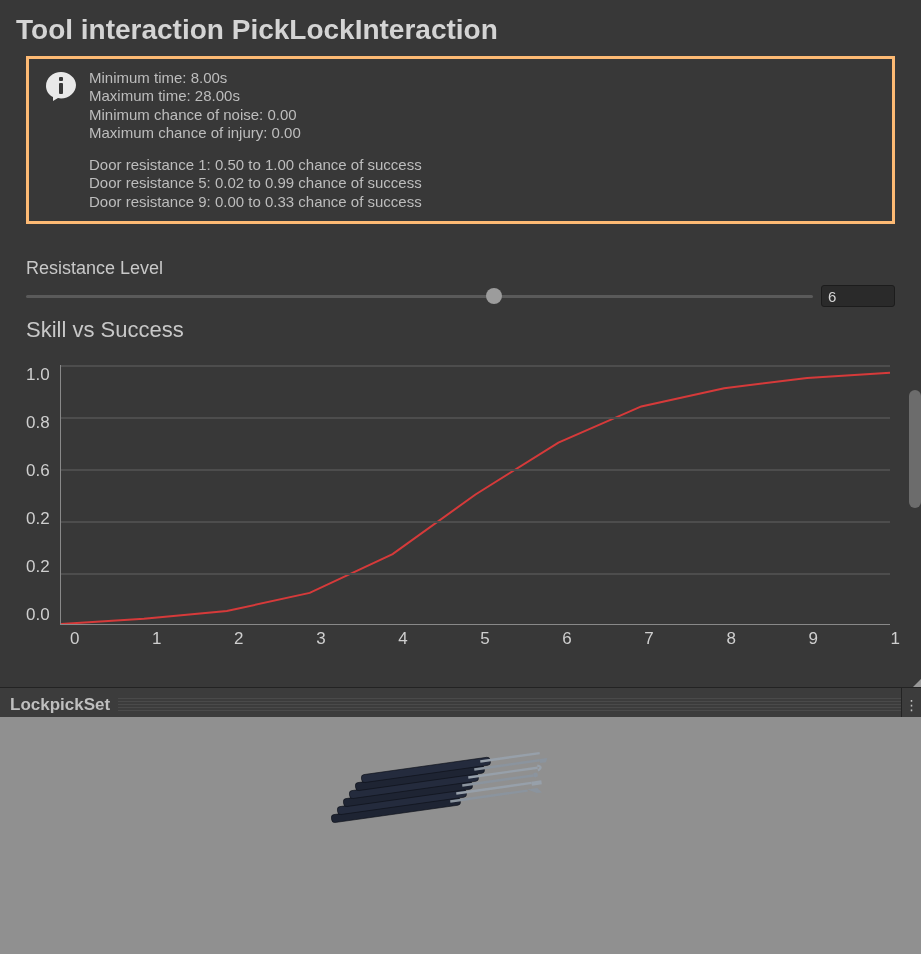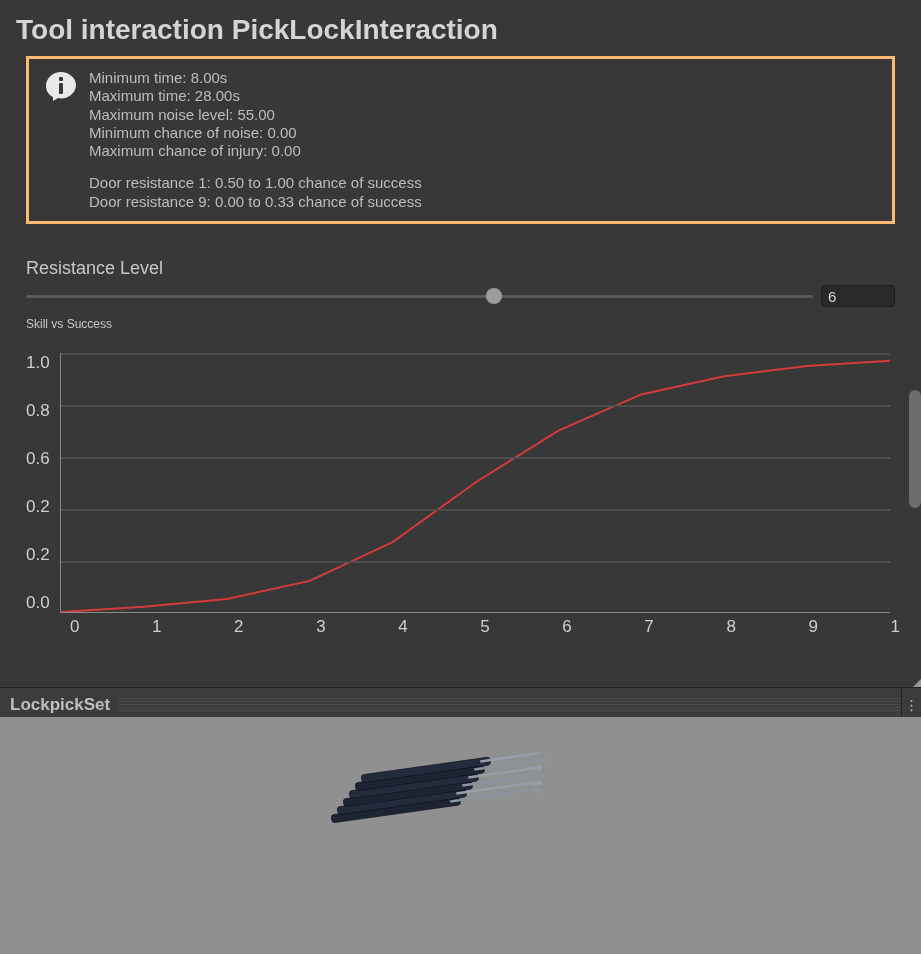"Maximum noise level: 55.00" div { html: <div>Maximum noise level: 55.00</div> -> none }
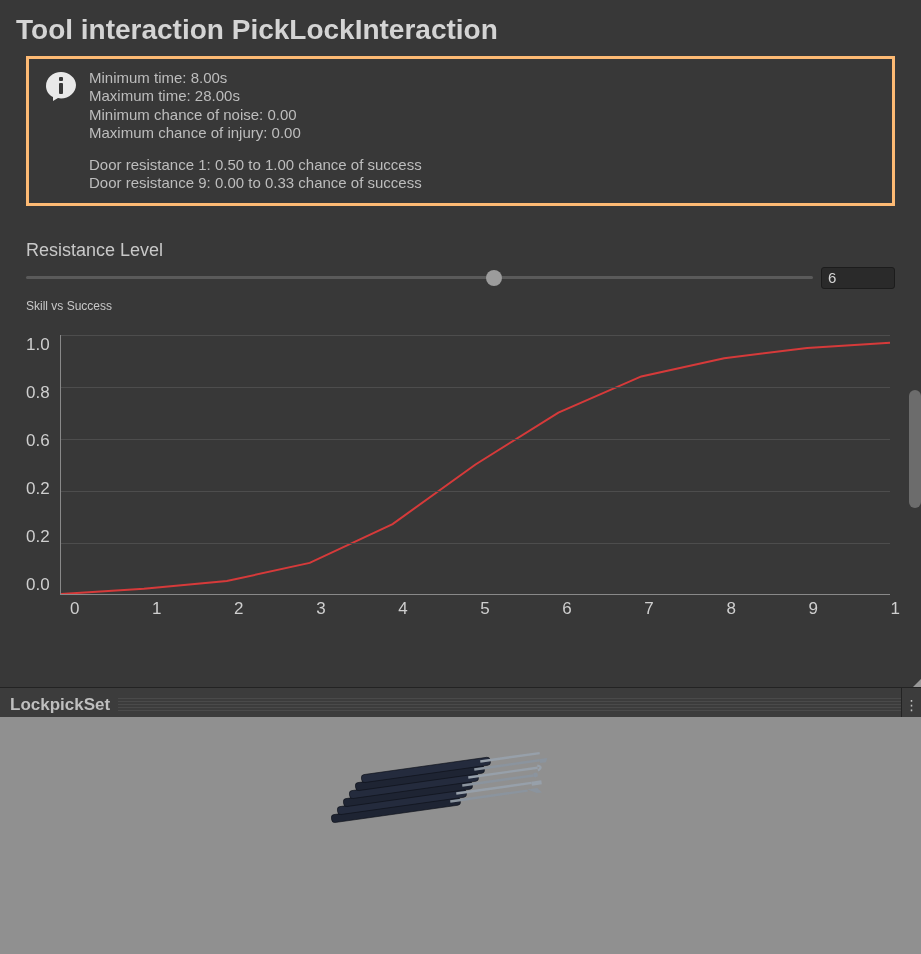"Door resistance 5: 0.02 to" div { html: none -> <div>Door resistance 5: 0.02 to 0.99 chance of success</div> }
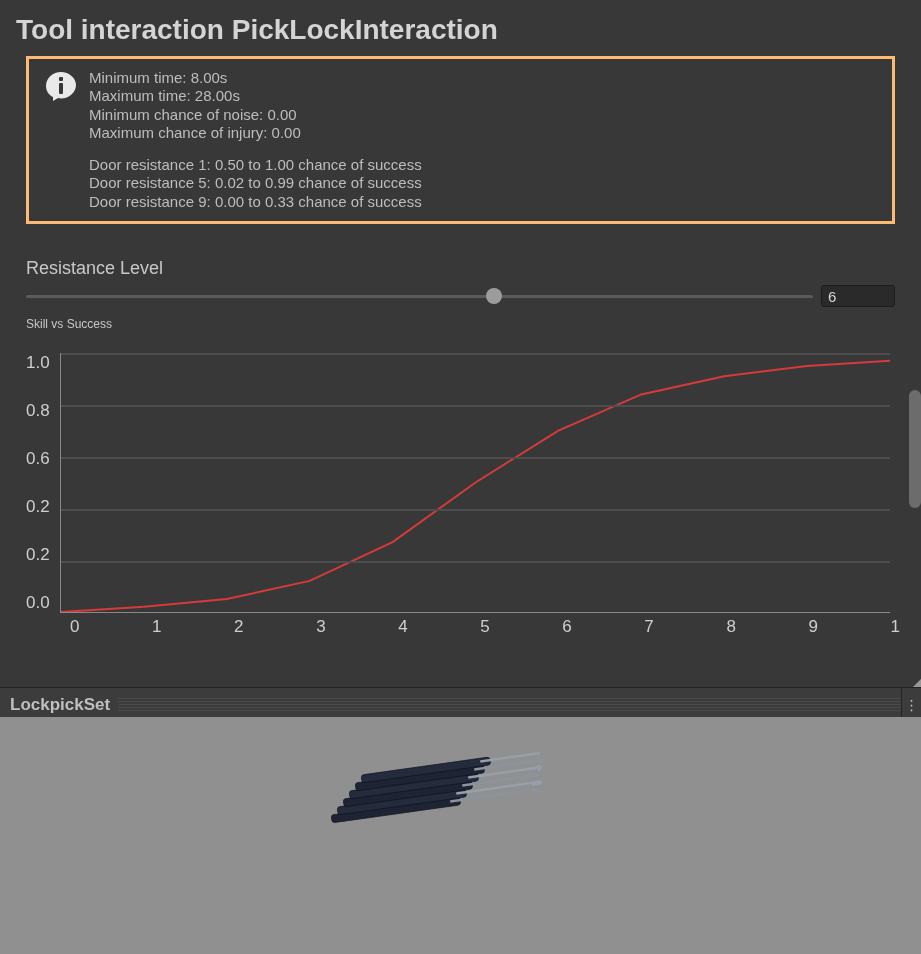"Skill vs Success" .chart-title { font-size: 12px -> 22px }
